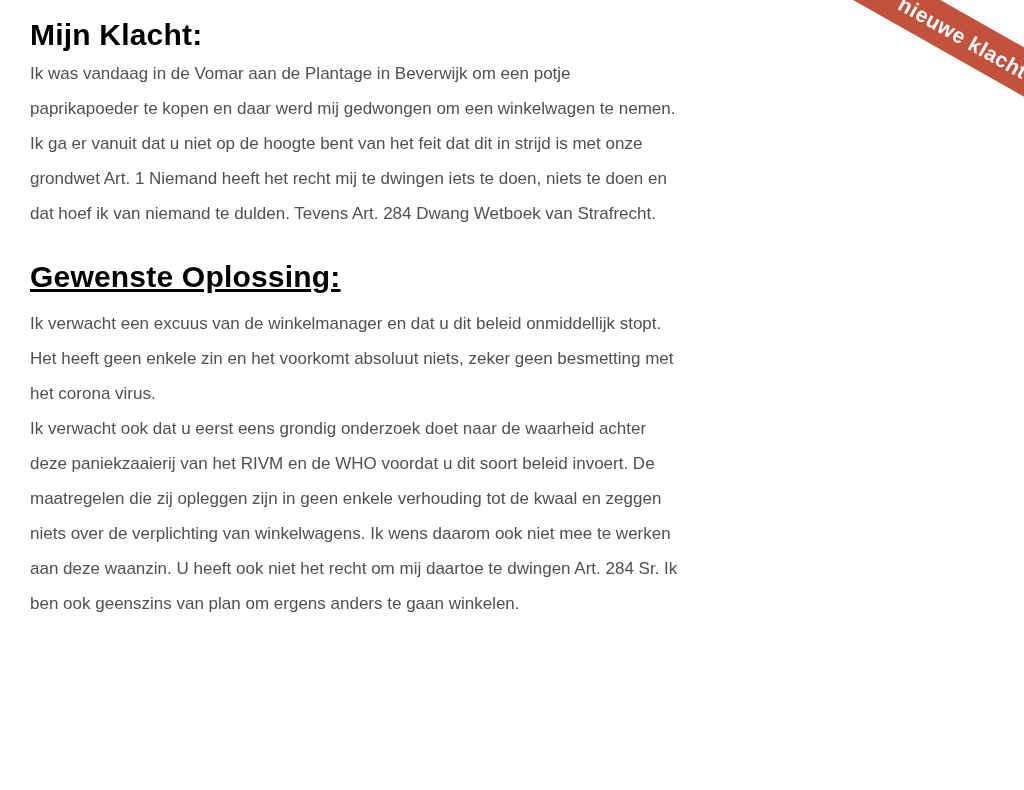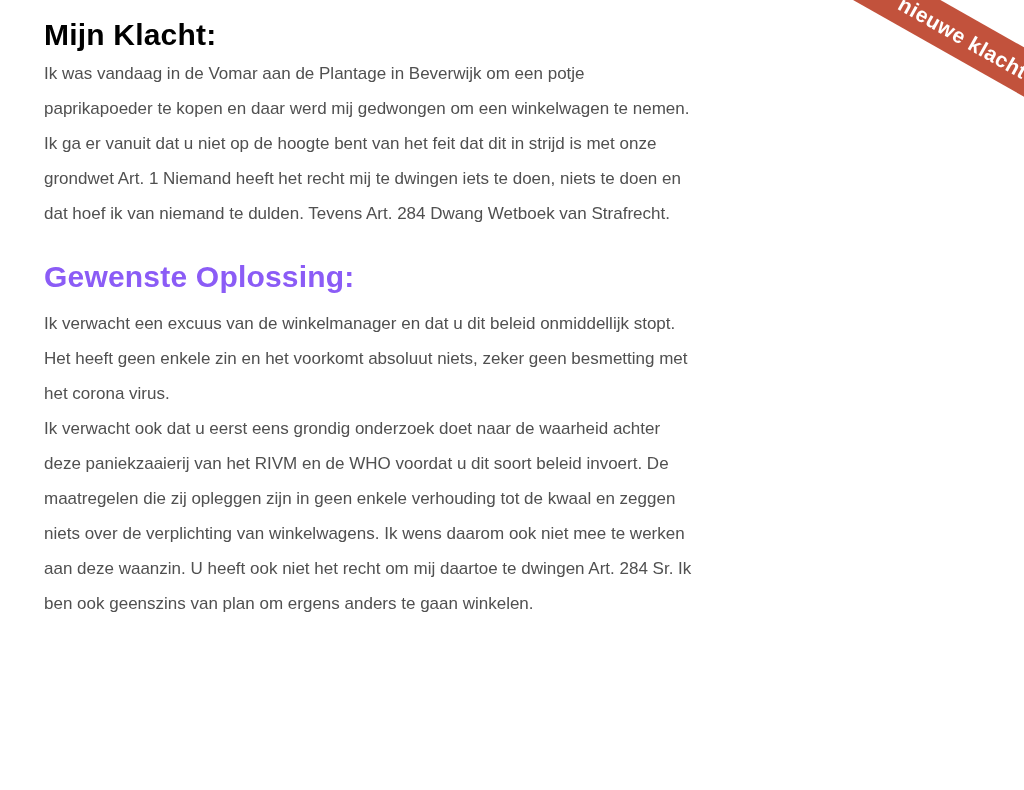"Mijn Klacht:" .content { left: 44px -> 30px }
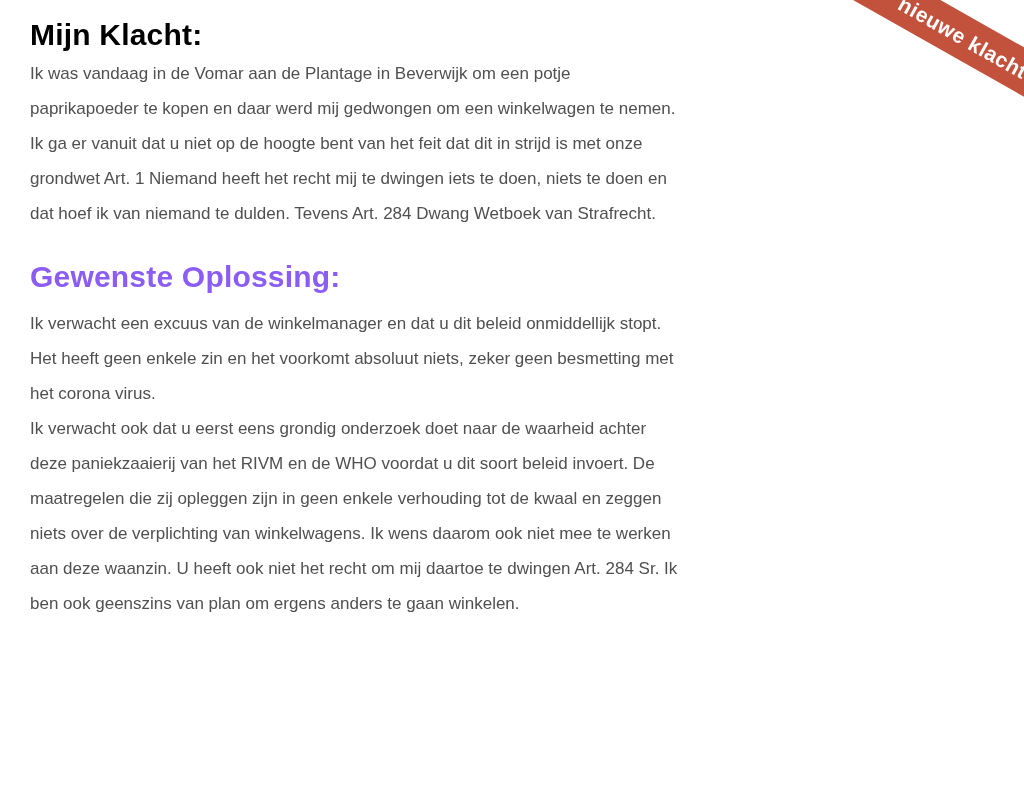"Gewenste Oplossing:" h2.heading { color: #8b5cf6 -> #000000; text-decoration: none -> underline }
